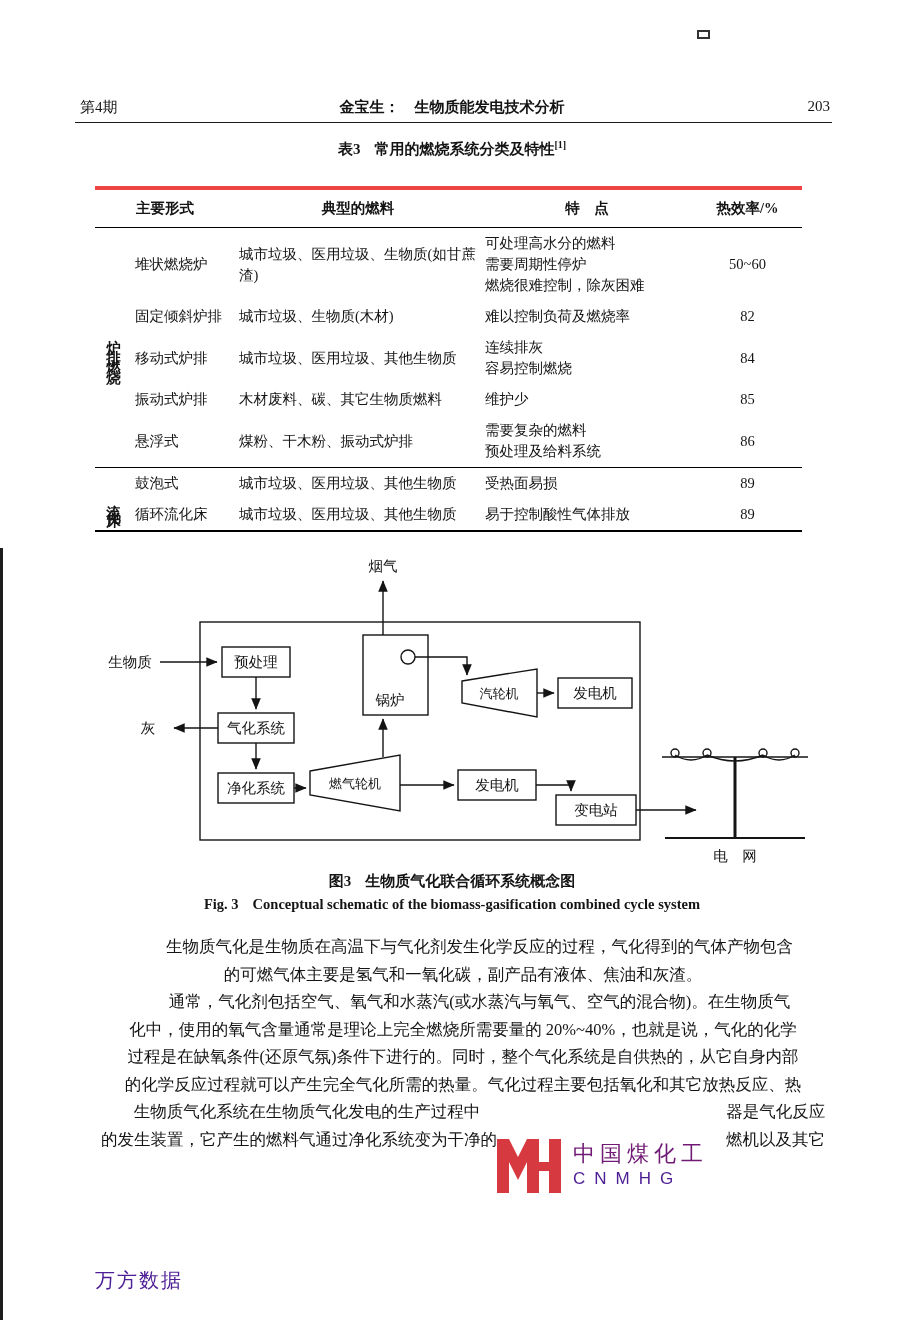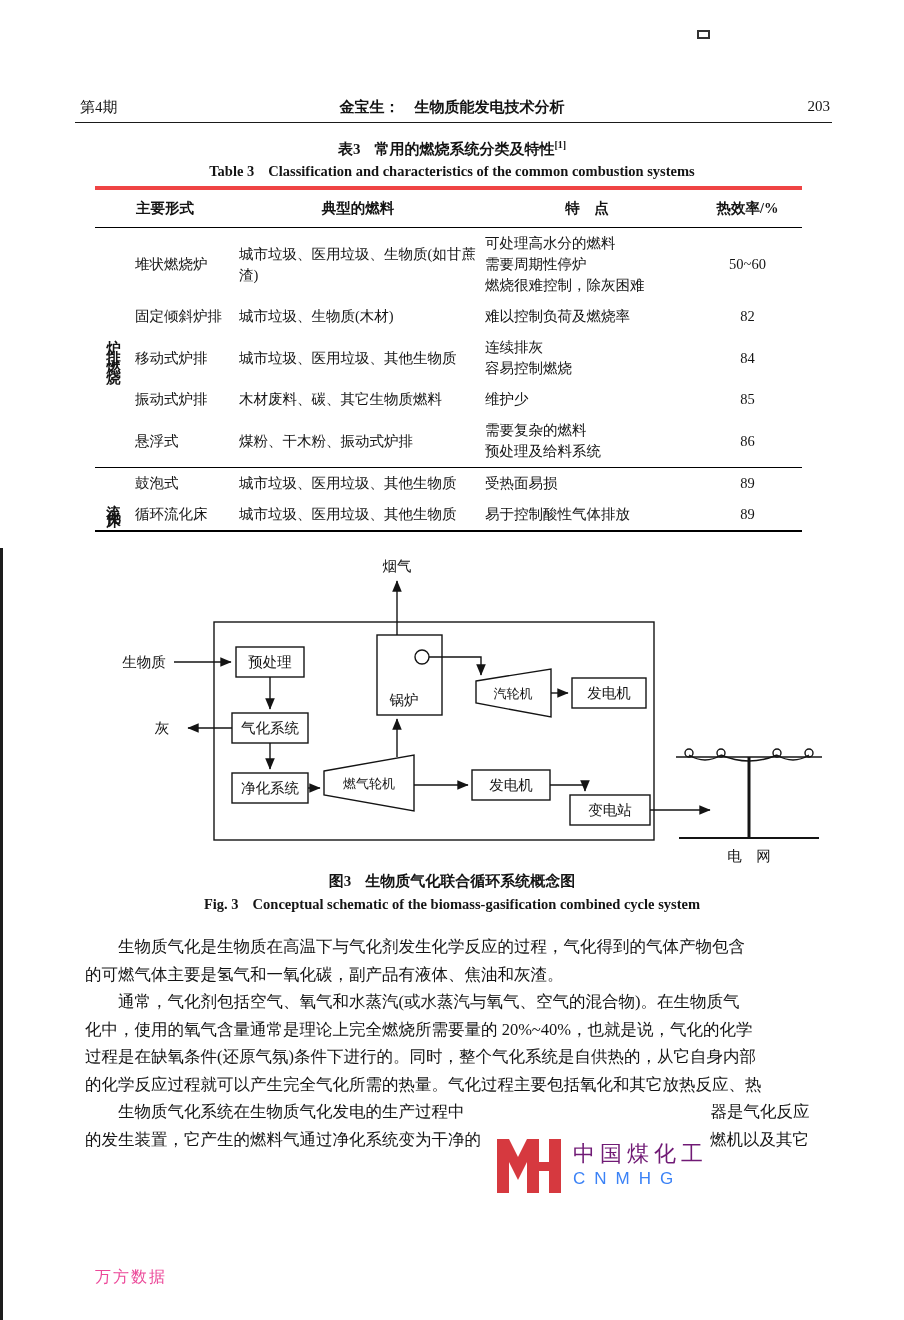"Table 3 Classification and" div.abs { html: <div> <span>Table 3</span><span>Classification and characteristics of the common combustion systems</span> </div> -> none }
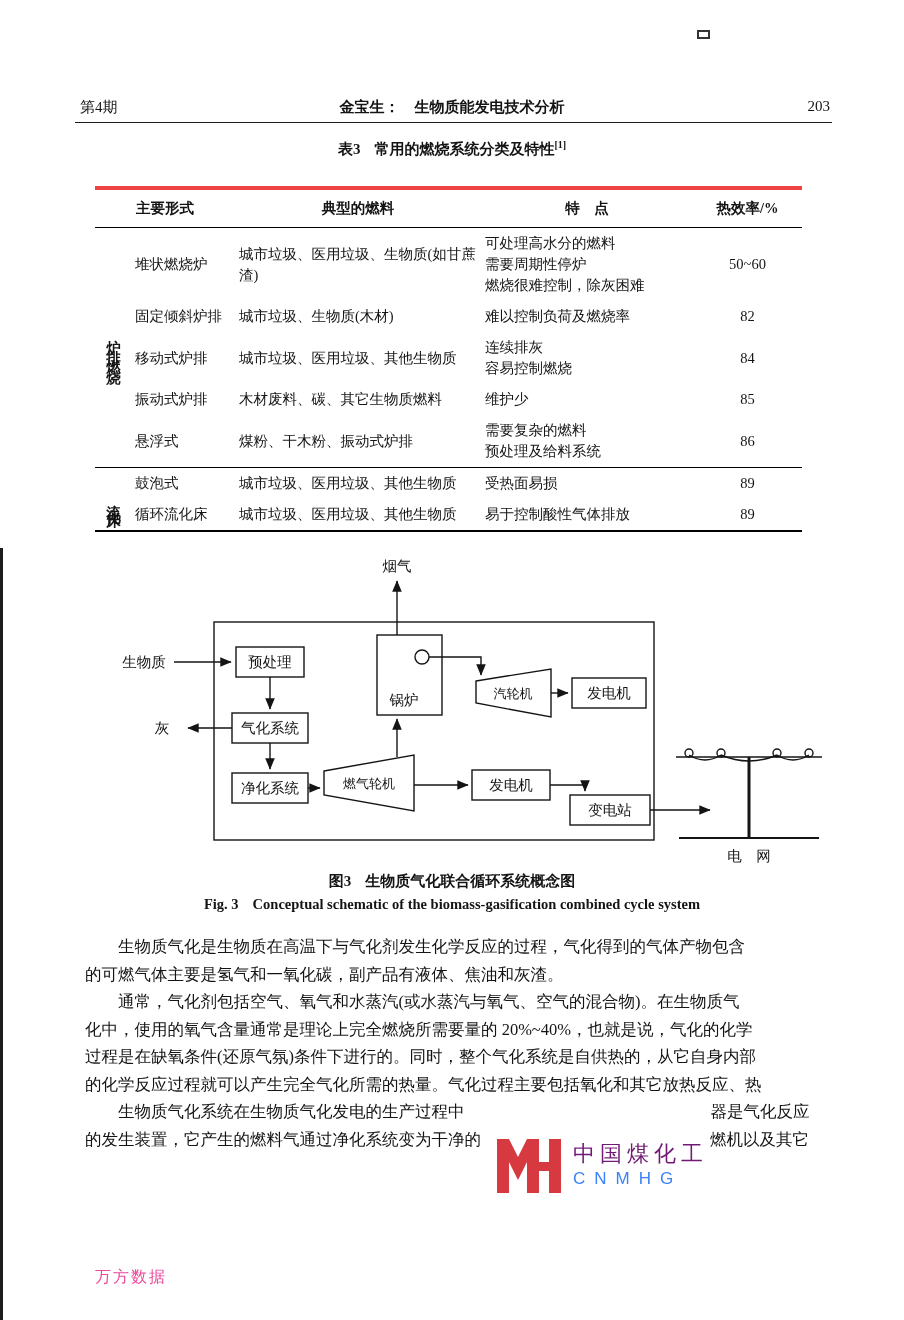"烟气" div.abs { left: 104px -> 90px }
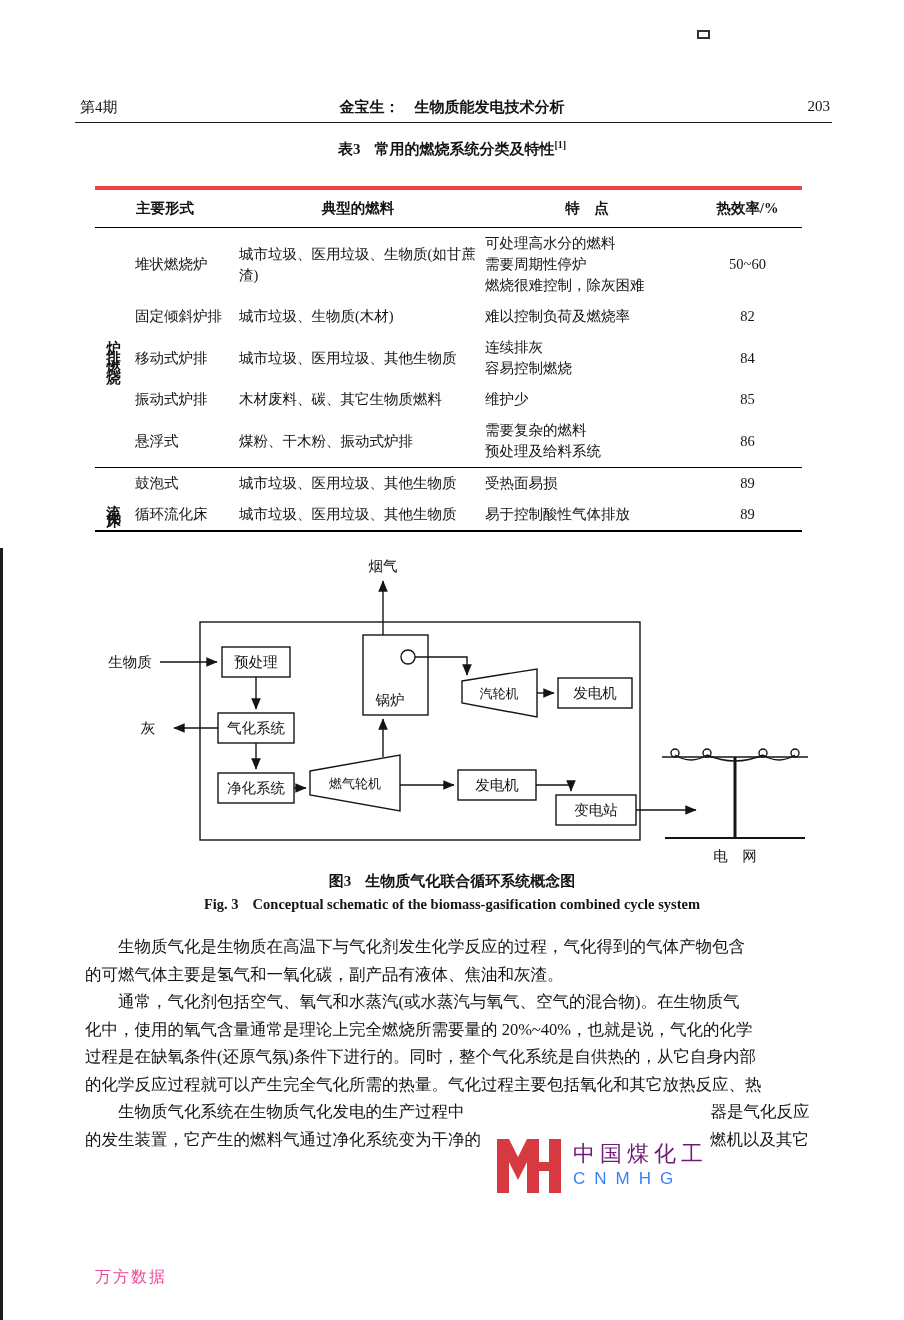"生物质气化是生物质在高温下与气化剂发生化学反应的过程，气化得到的气体产物包含" .bodytext { text-align: none -> center }
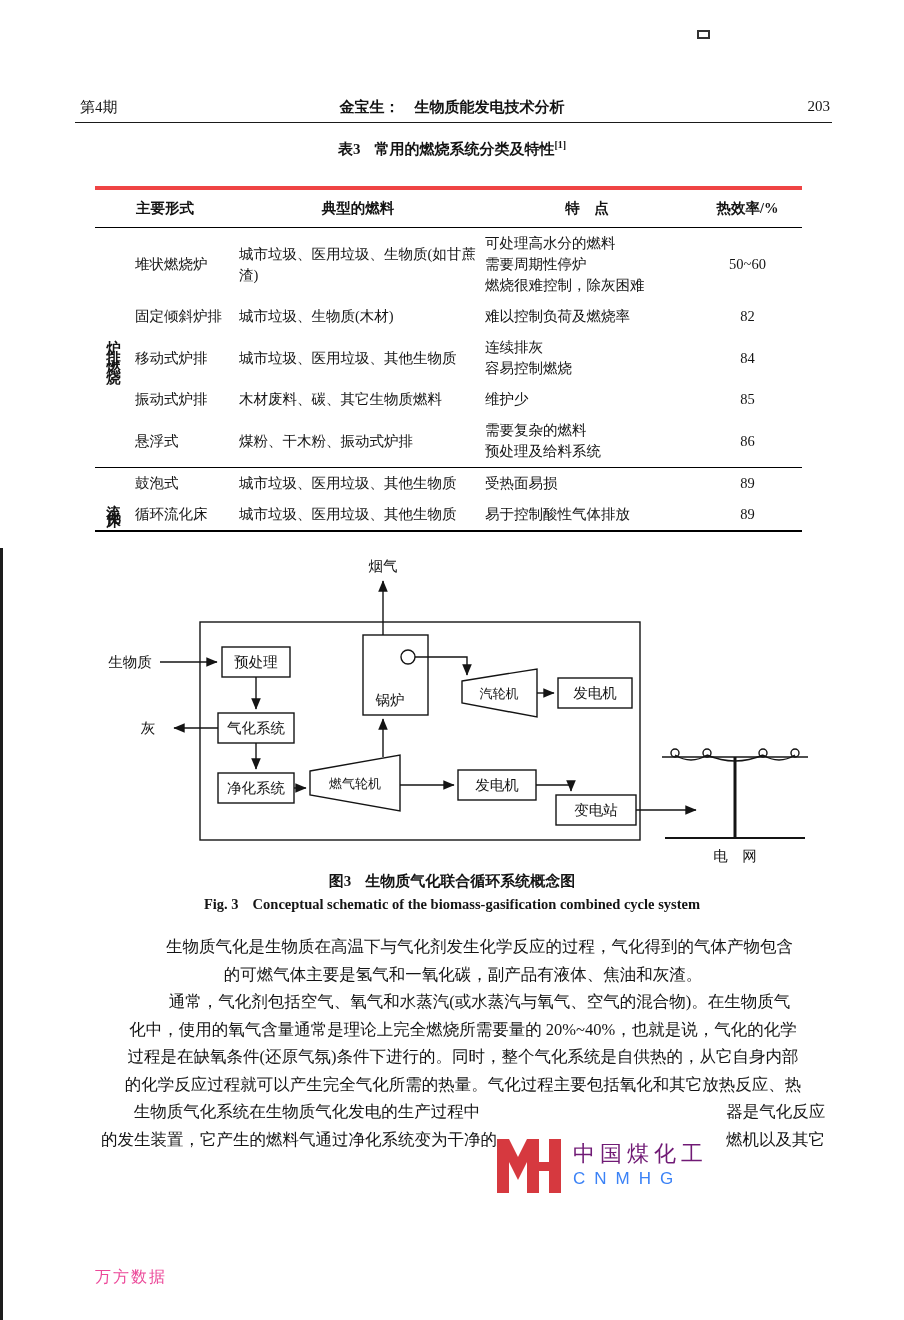"CNMHG" .wm-en { color: #3b82f6 -> #4c1d95 }
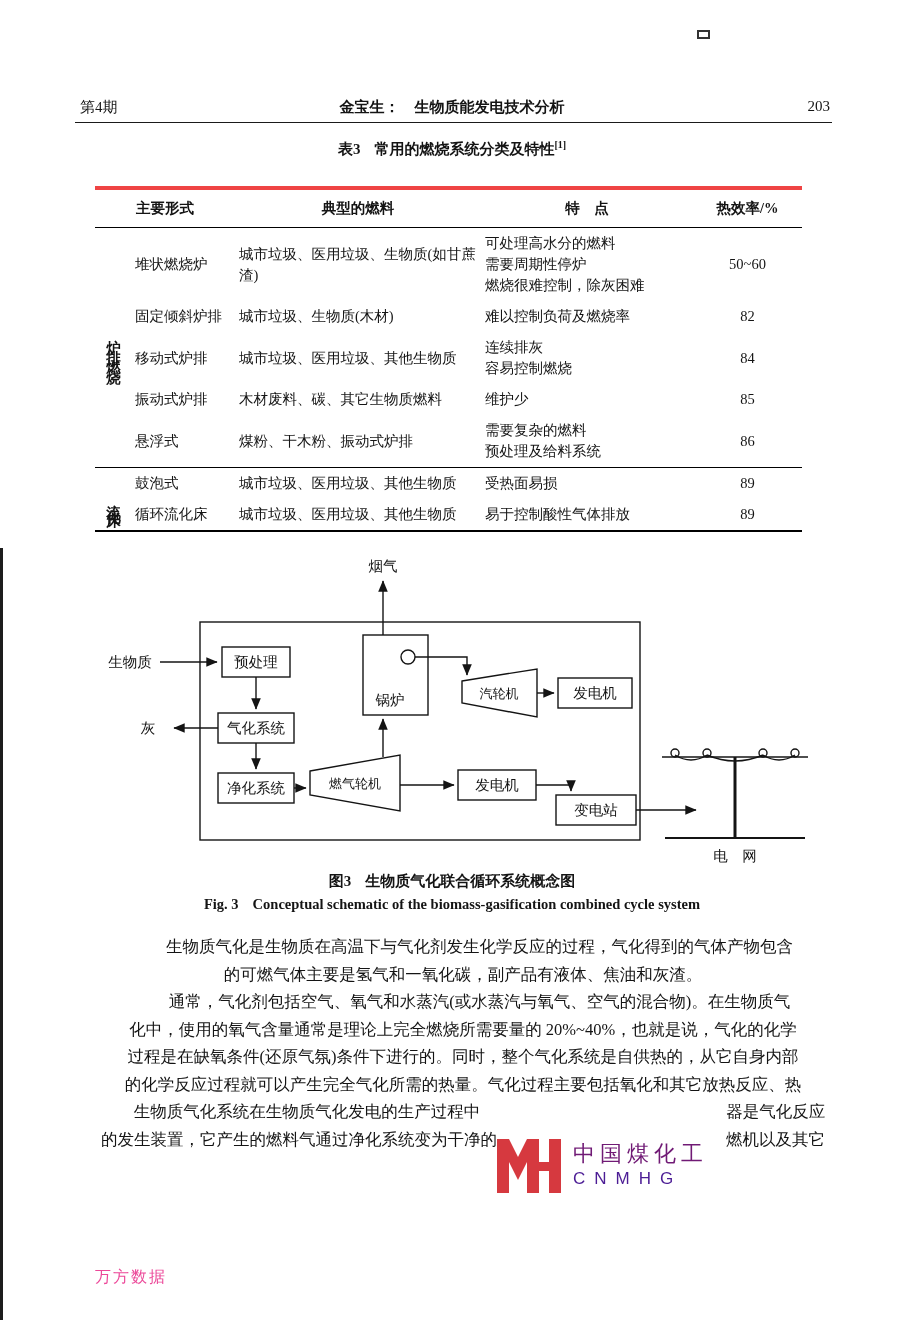"万方数据" .footer-wf { color: #ec4899 -> #4c1d95; font-size: 16px -> 20px }
